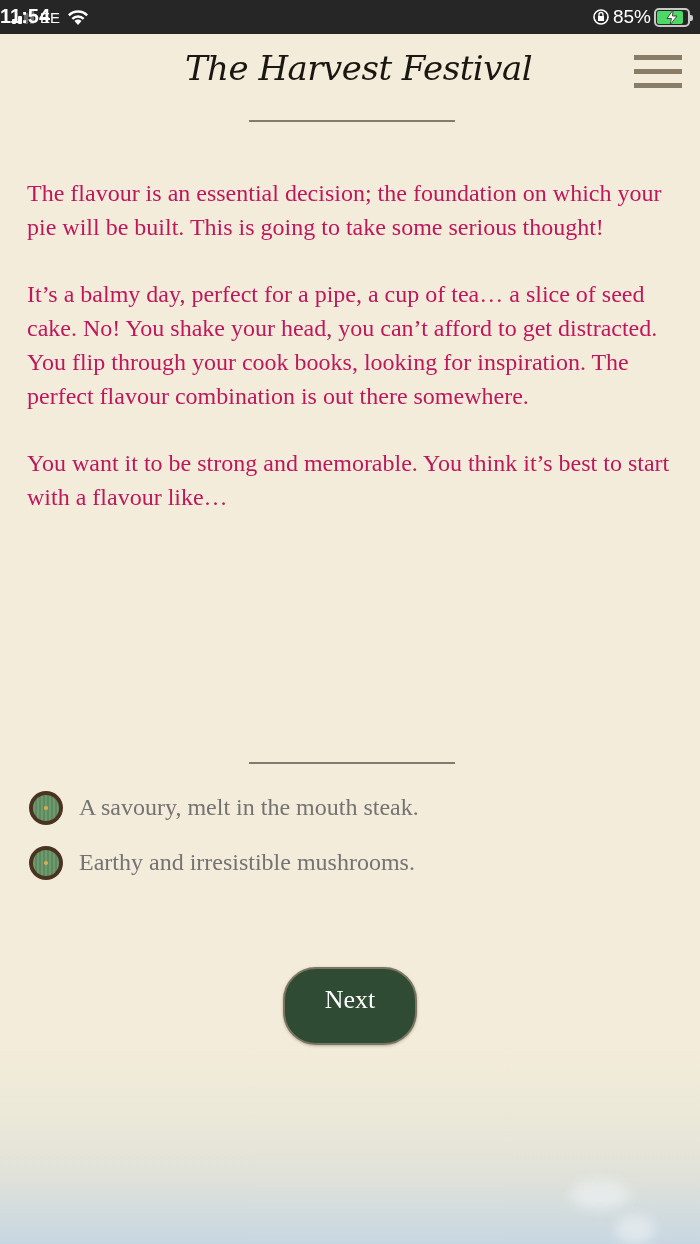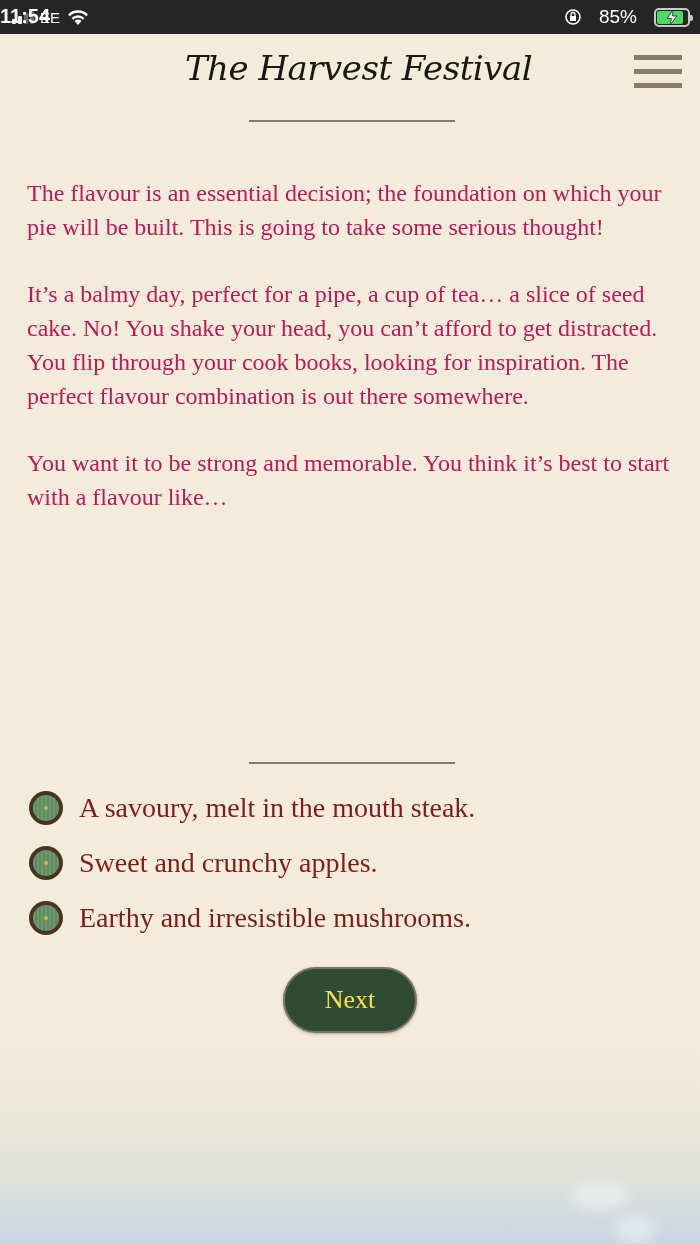"85%" .sb-right { gap: 17px -> 3px }
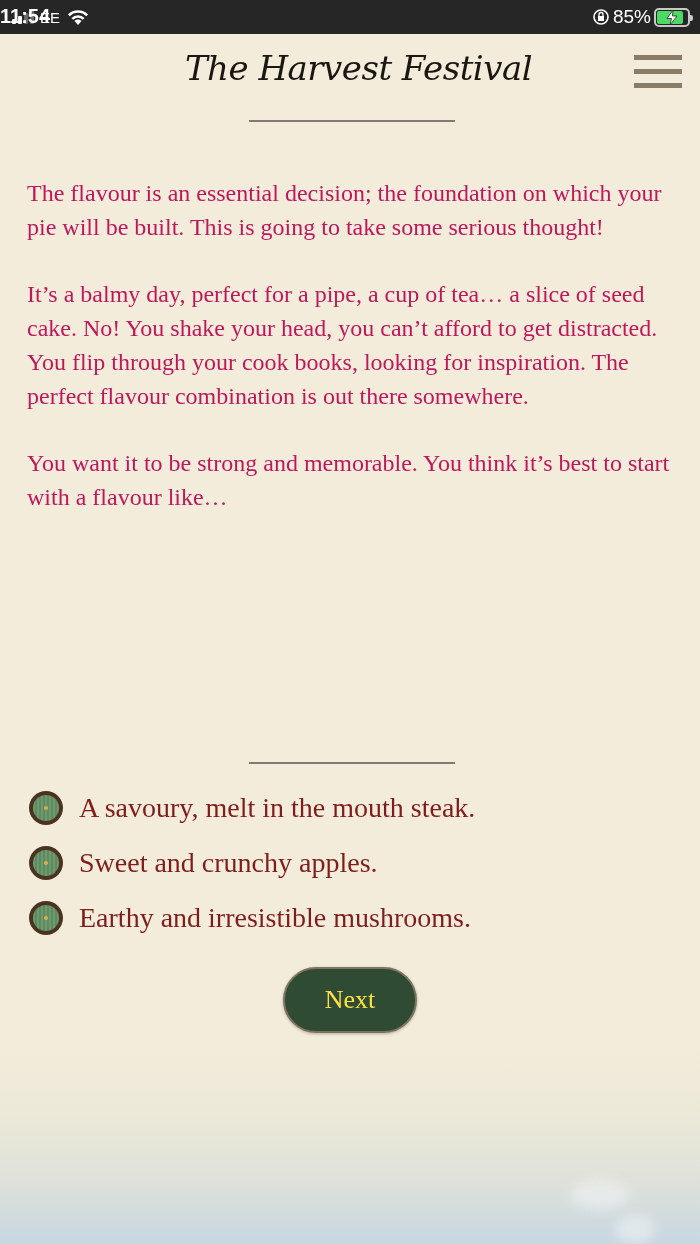"A savoury, melt in the" .option-label { color: #7f1d1d -> #737373; font-size: 28px -> 24px }
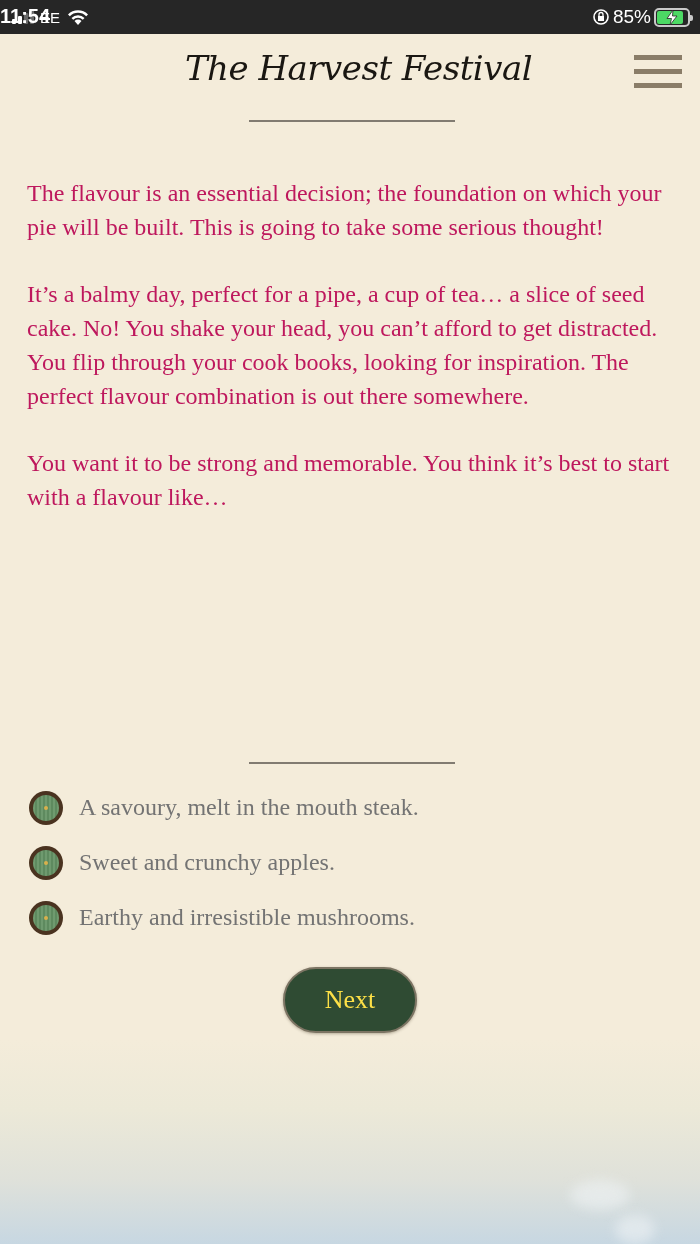"Sweet and crunchy apples." div.option { html: <div> <div> <div></div> <div></div> </div> <span>Sweet and crunchy apples.</span> </div> -> none }
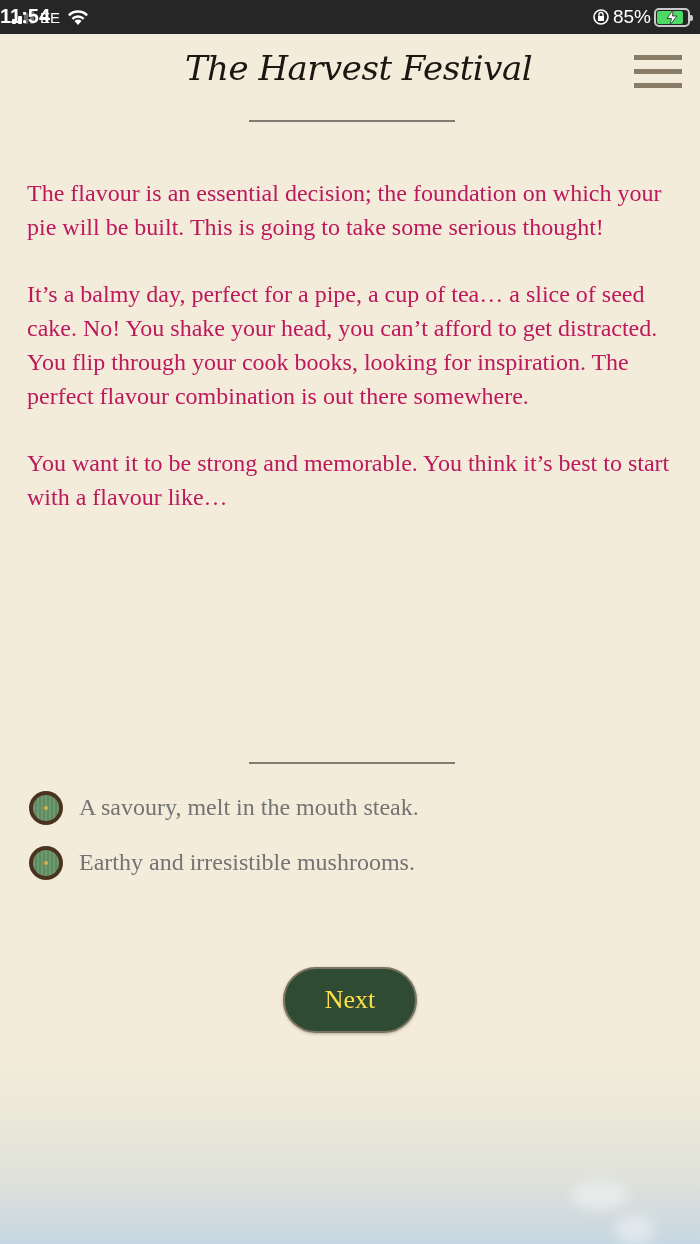"Next" .next-button { color: #fde047 -> #ffffff; height: 66px -> 78px }
